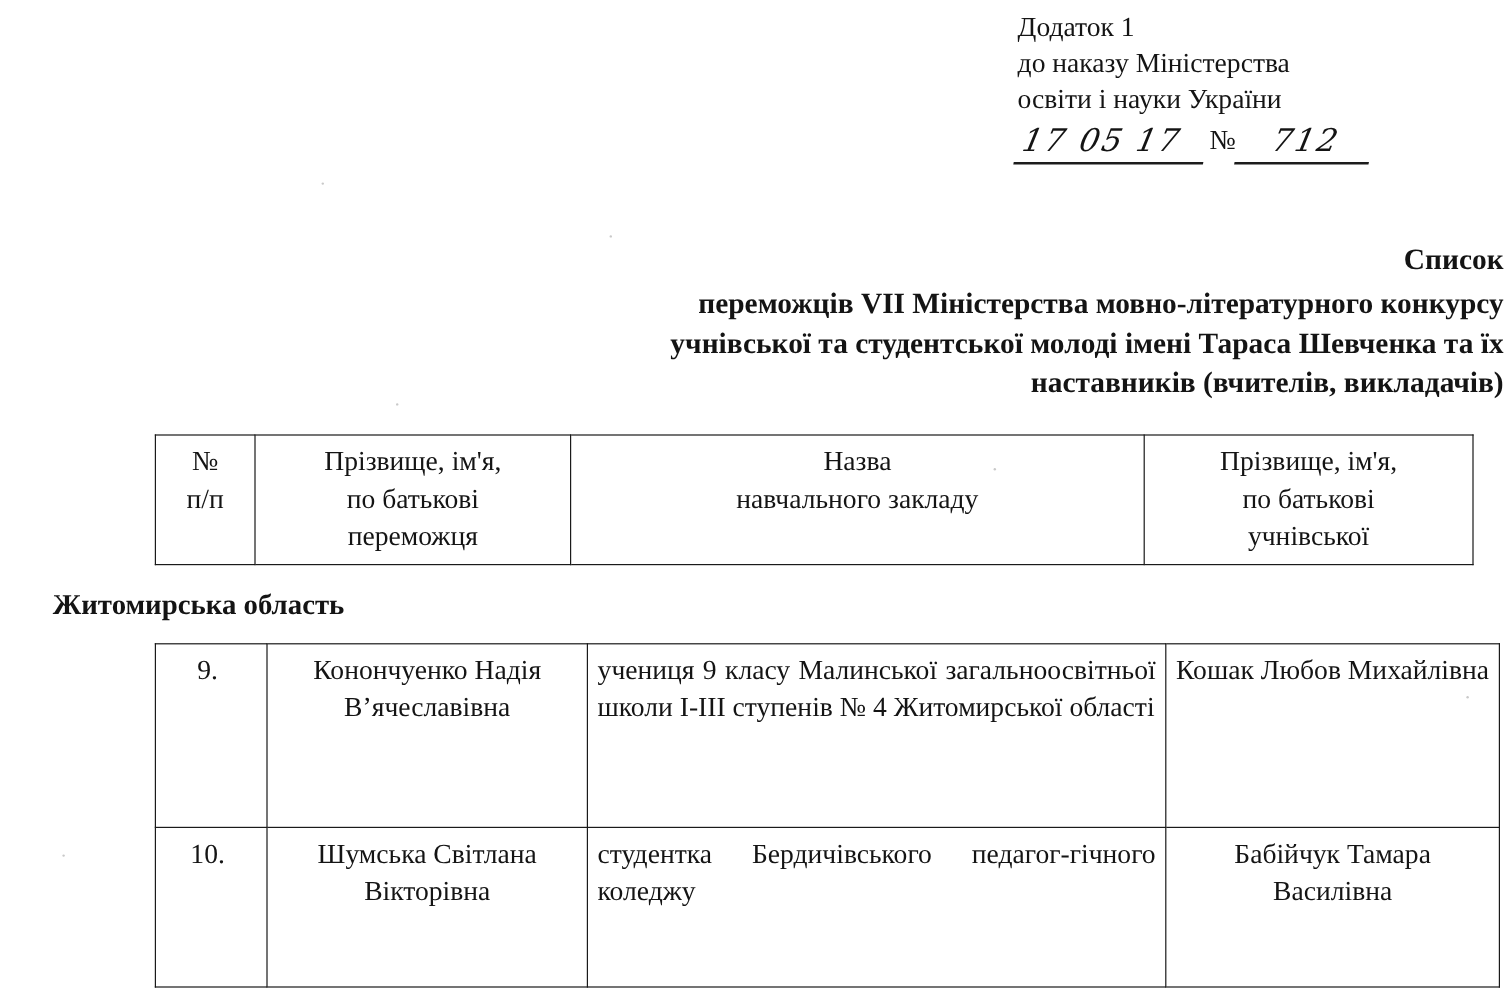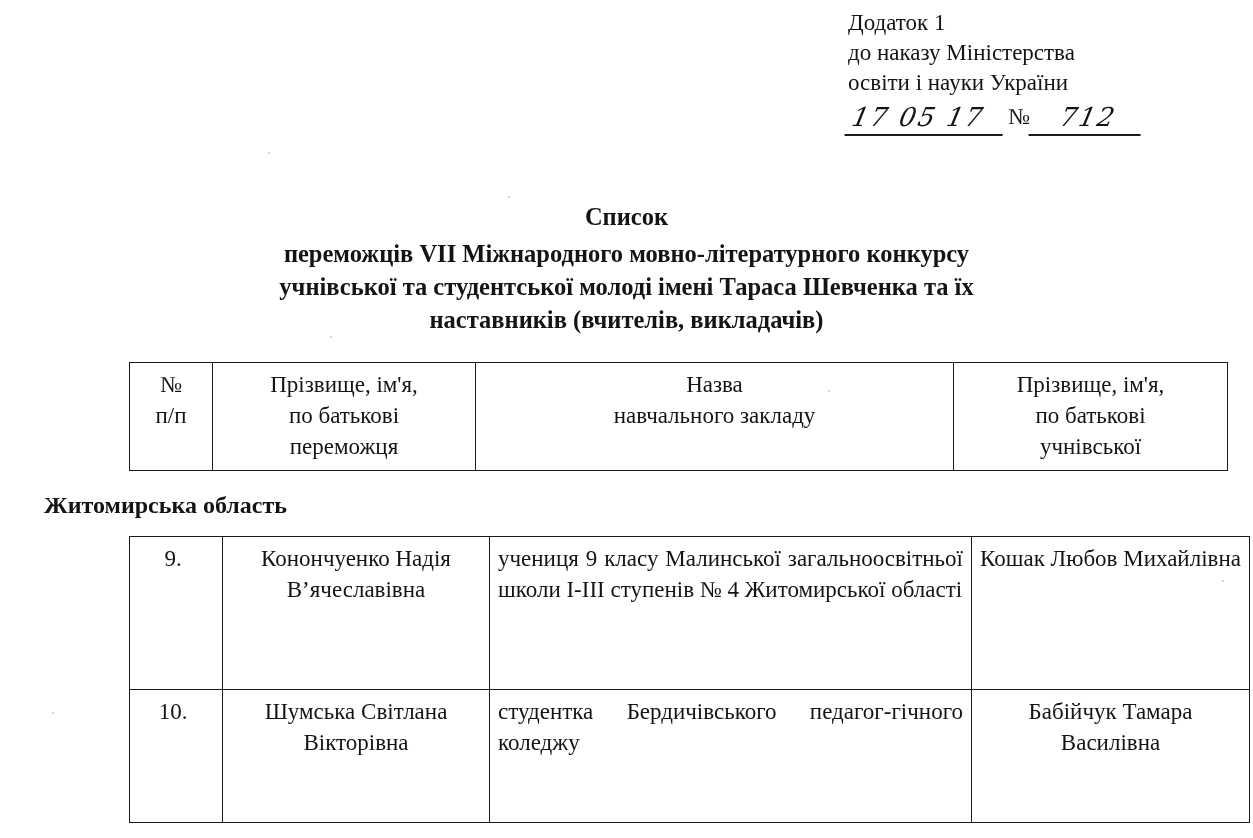"Список" .title-block { text-align: center -> right }
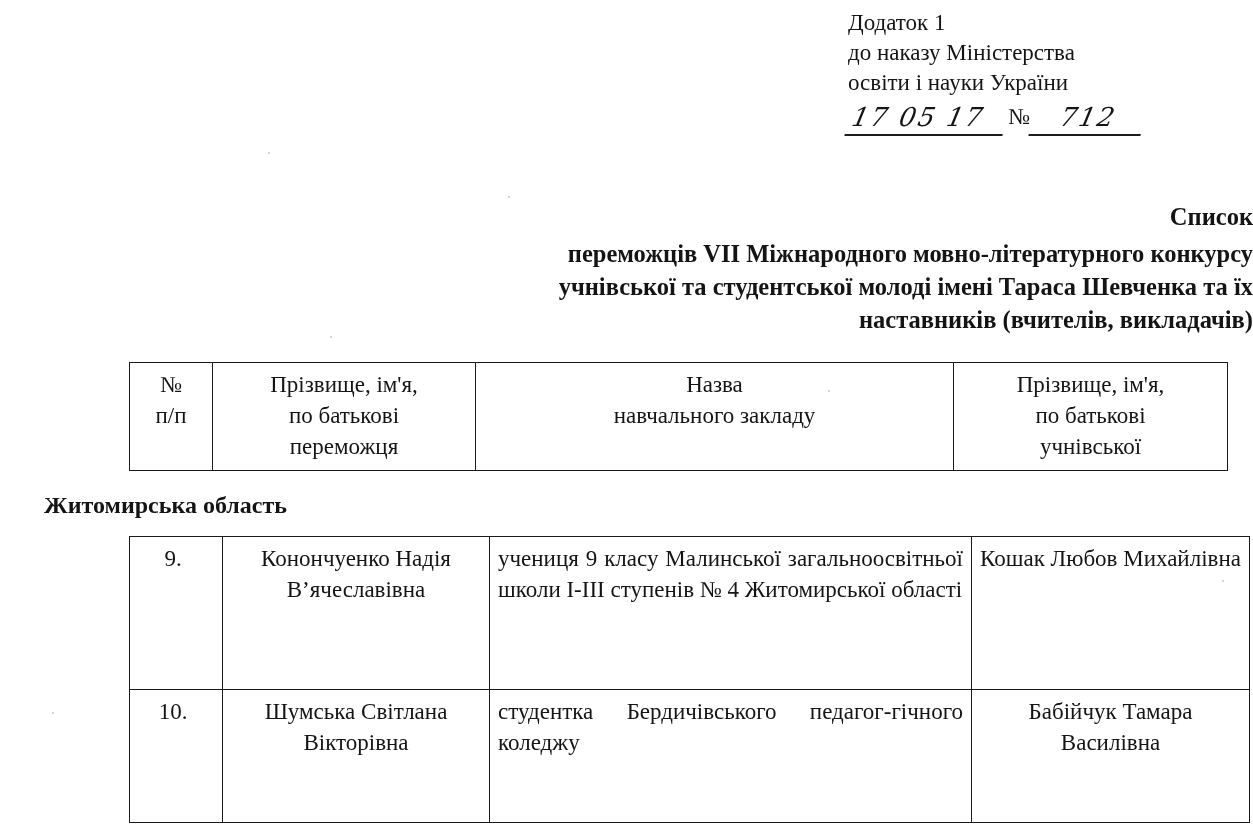"переможців VII Міжнародного" div { text: Міжнародного -> Міністерства }
